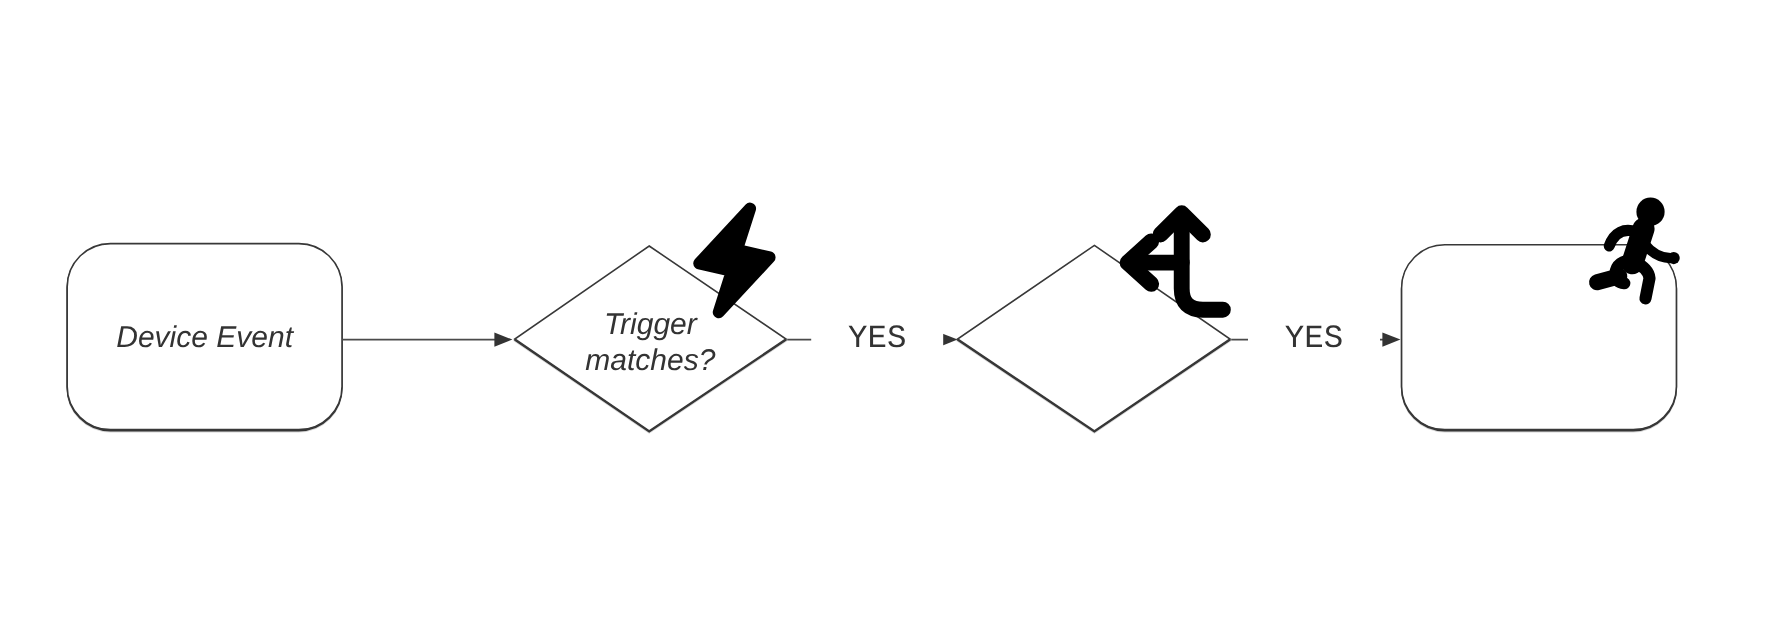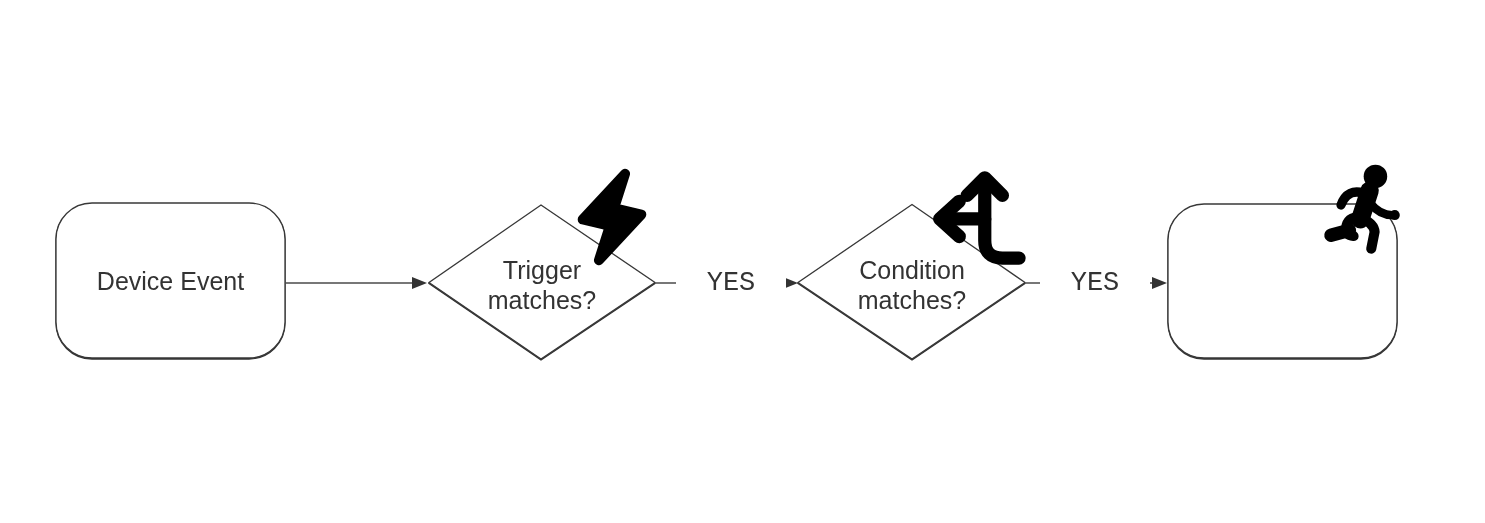"Device Event" .node-label { font-style: none -> italic }
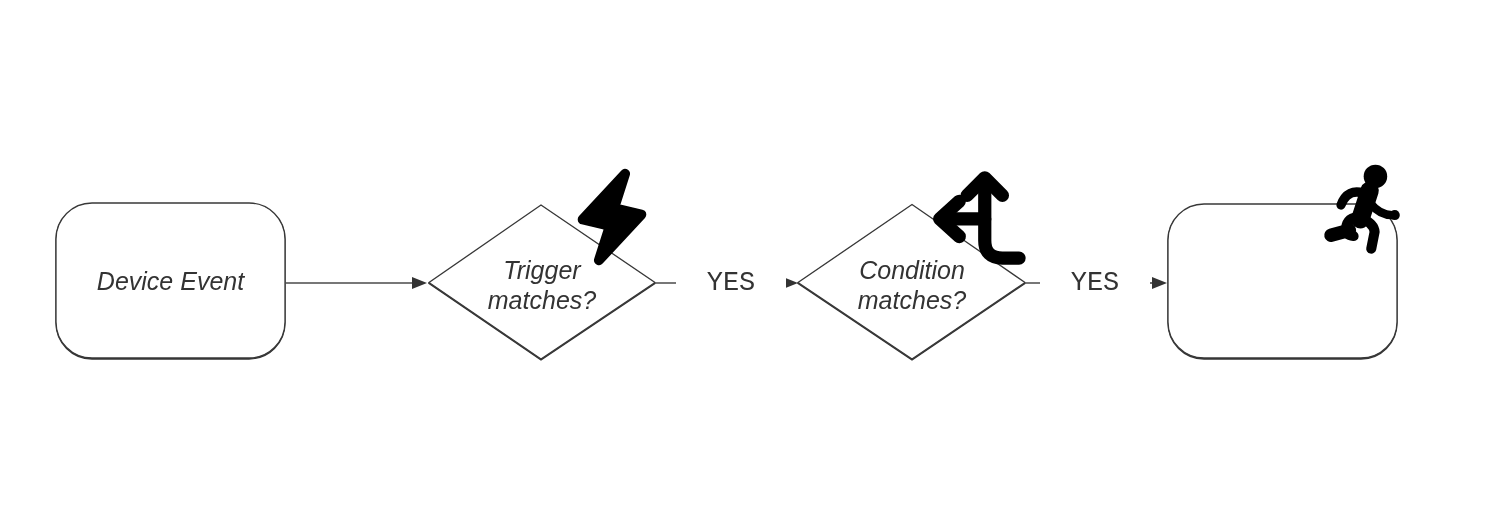"Condition matches?" div.label { html: <div>Condition matches?</div> -> none }
